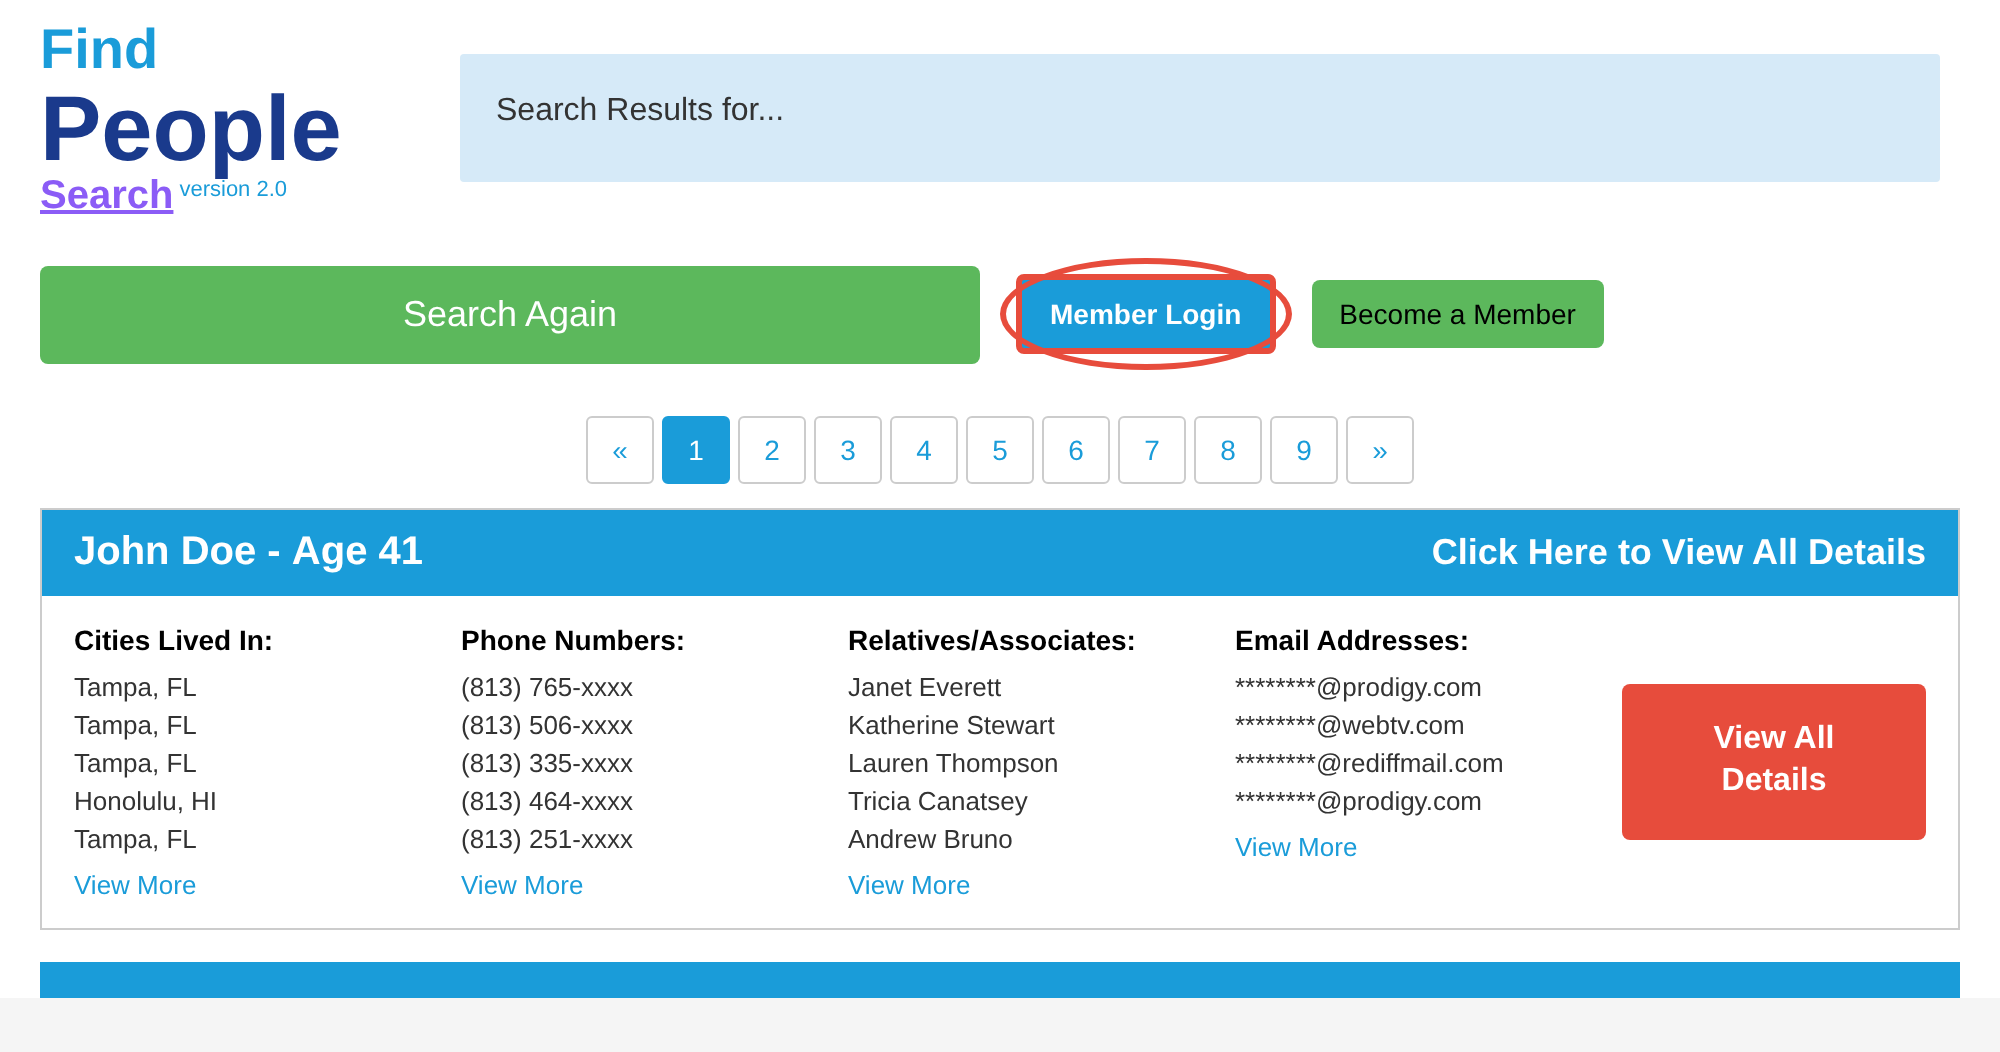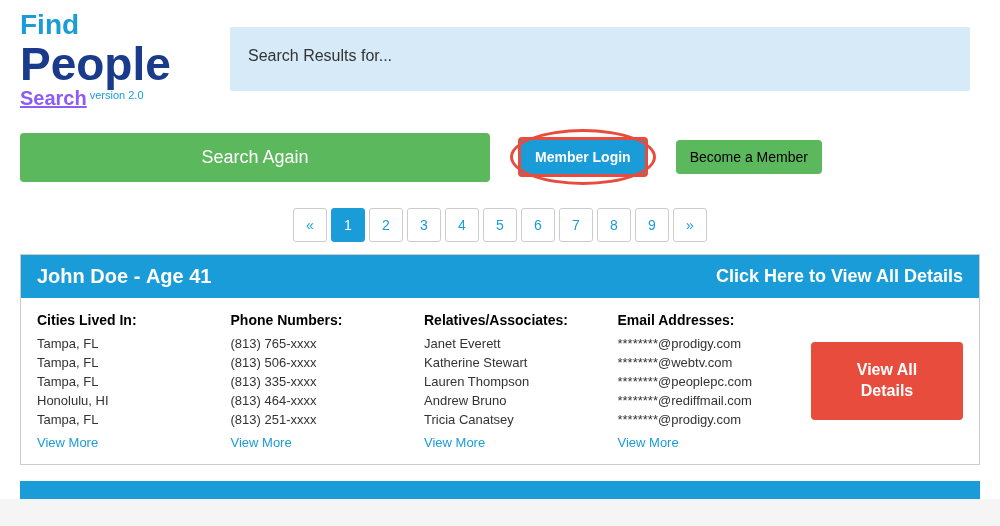"Search Again" .toolbar { gap: 28px -> 18px }
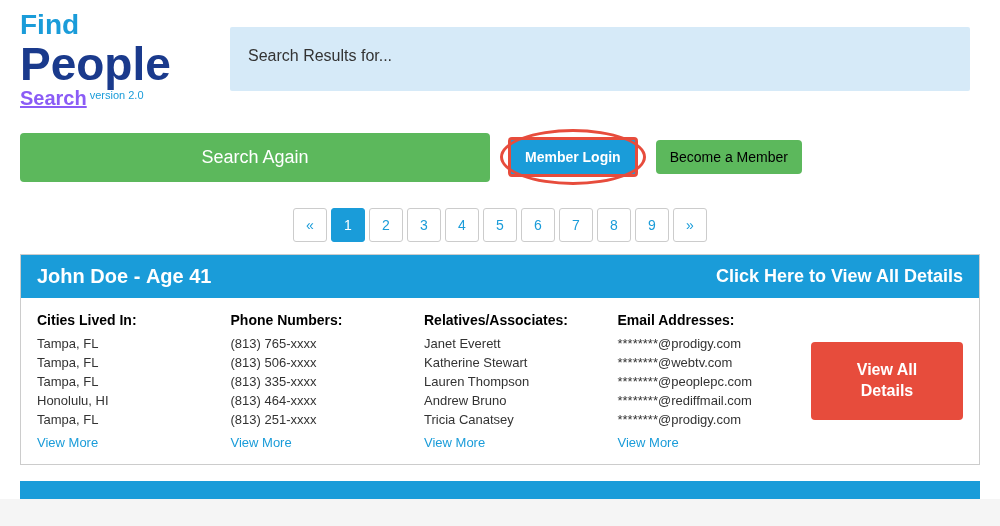"********@peoplepc.com" div.col-item { html: <div>********@peoplepc.com</div> -> none }
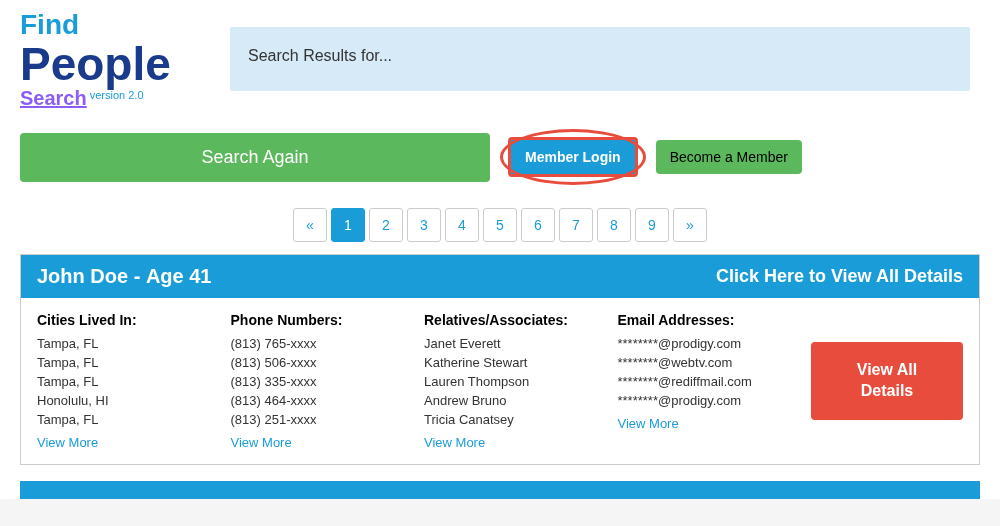"Andrew Bruno" div.col-item { order: before "Tricia Canatsey" -> after "Tricia Canatsey" }
